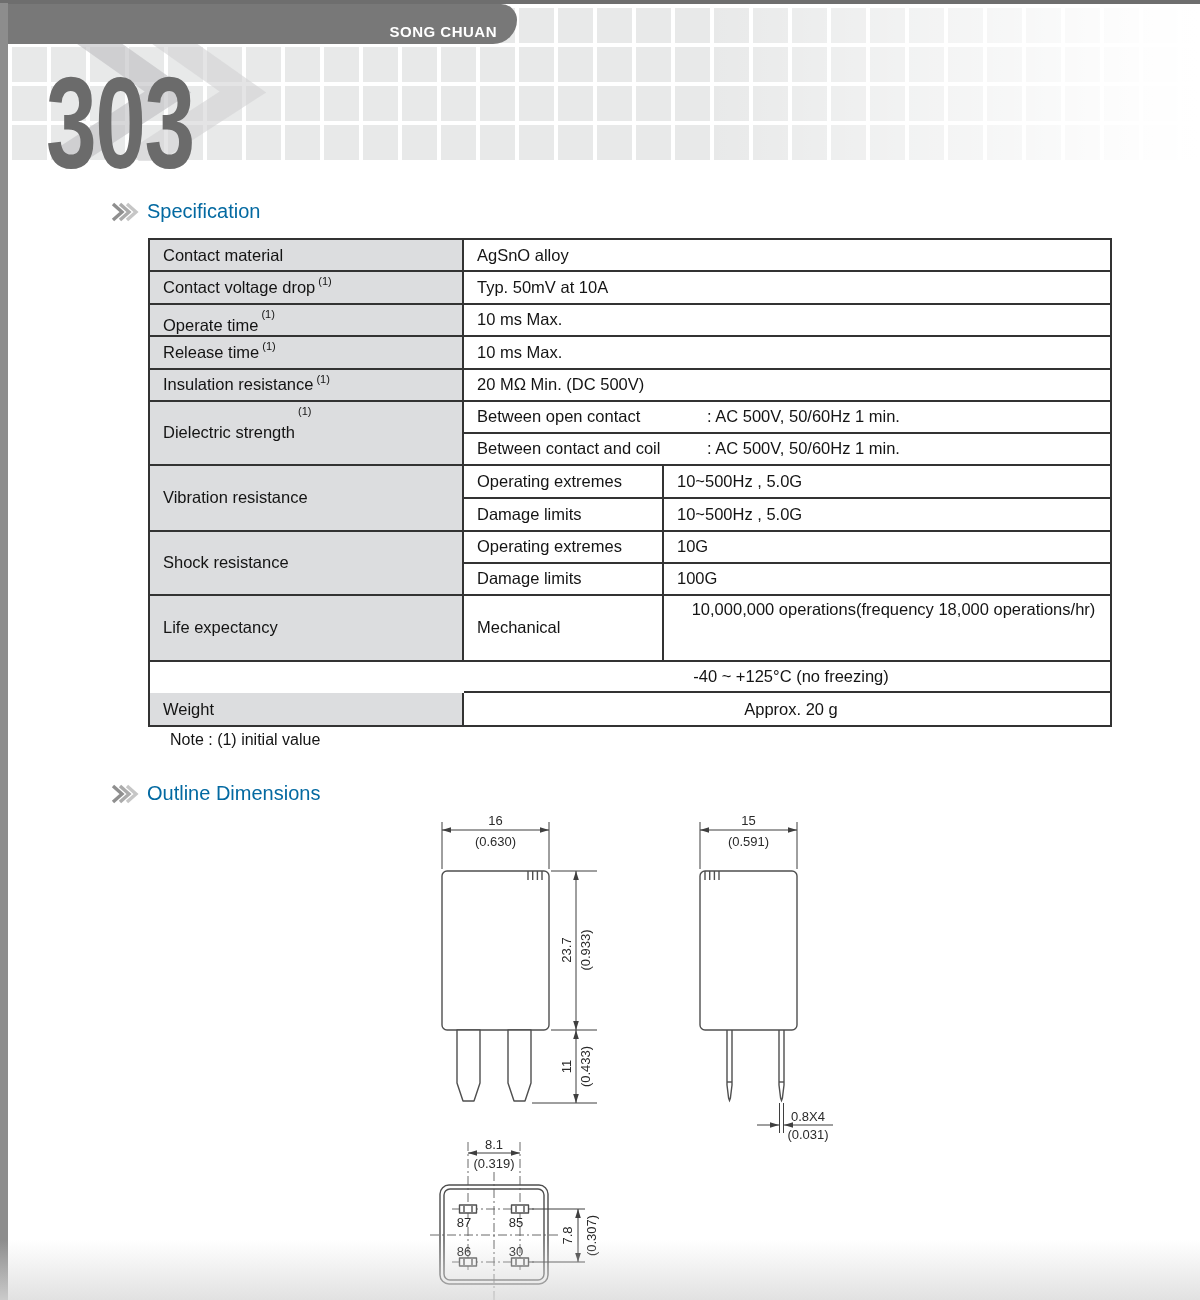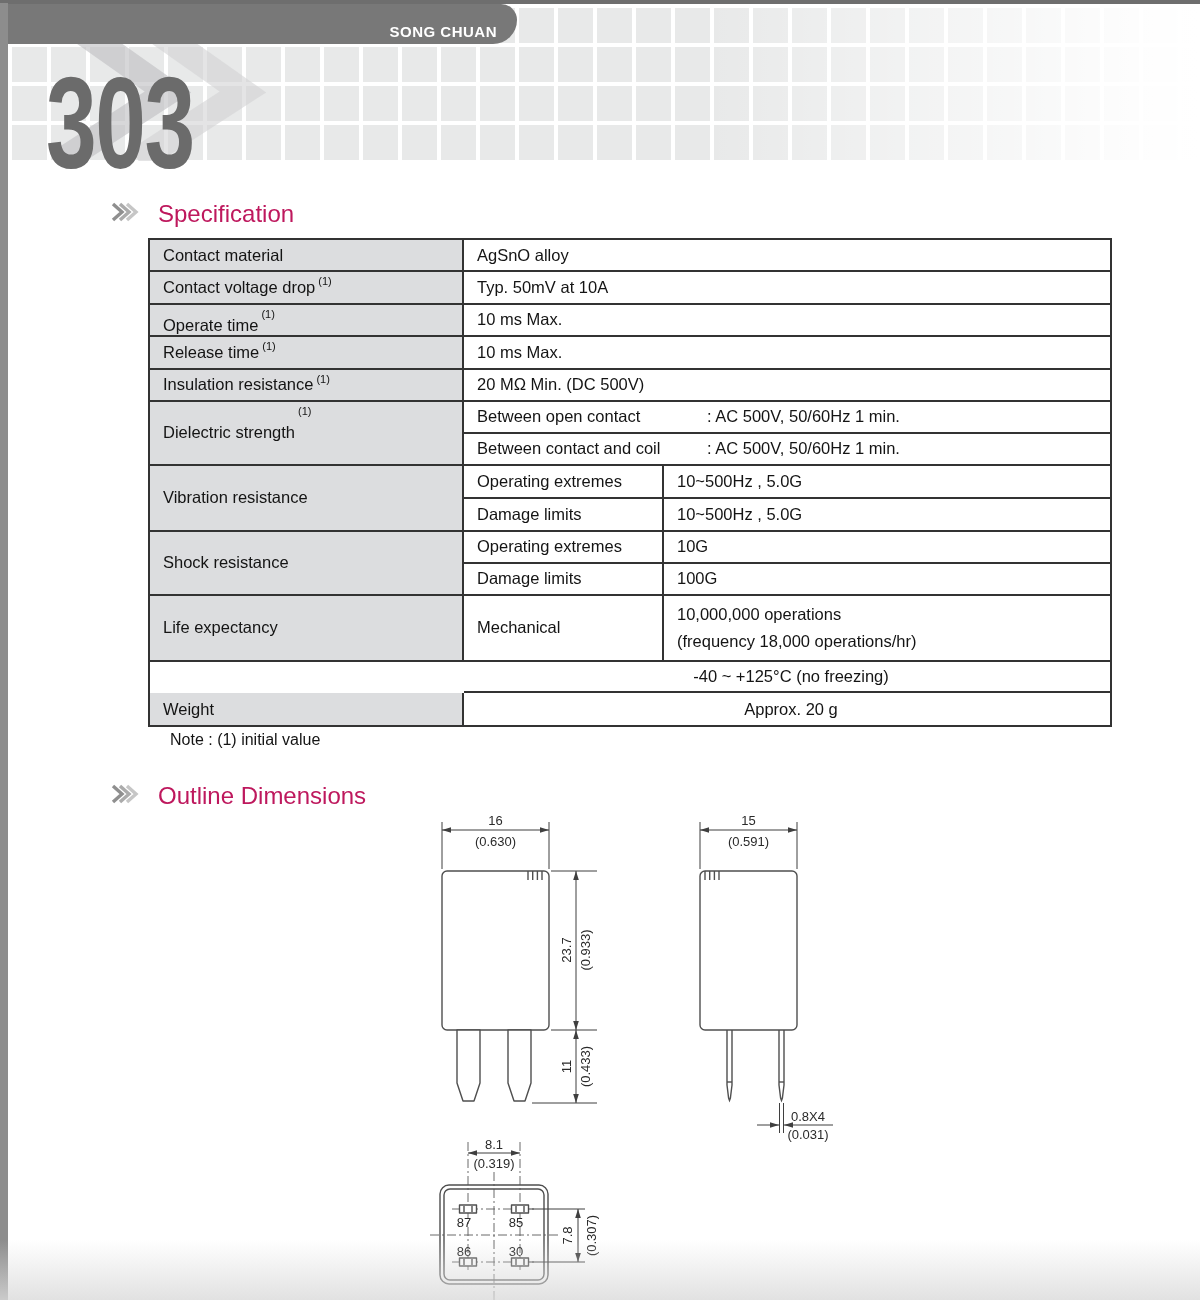"Specification" .sec-title { color: #be185d -> #0369a1; font-size: 24px -> 20px; margin-left: 11px -> none }
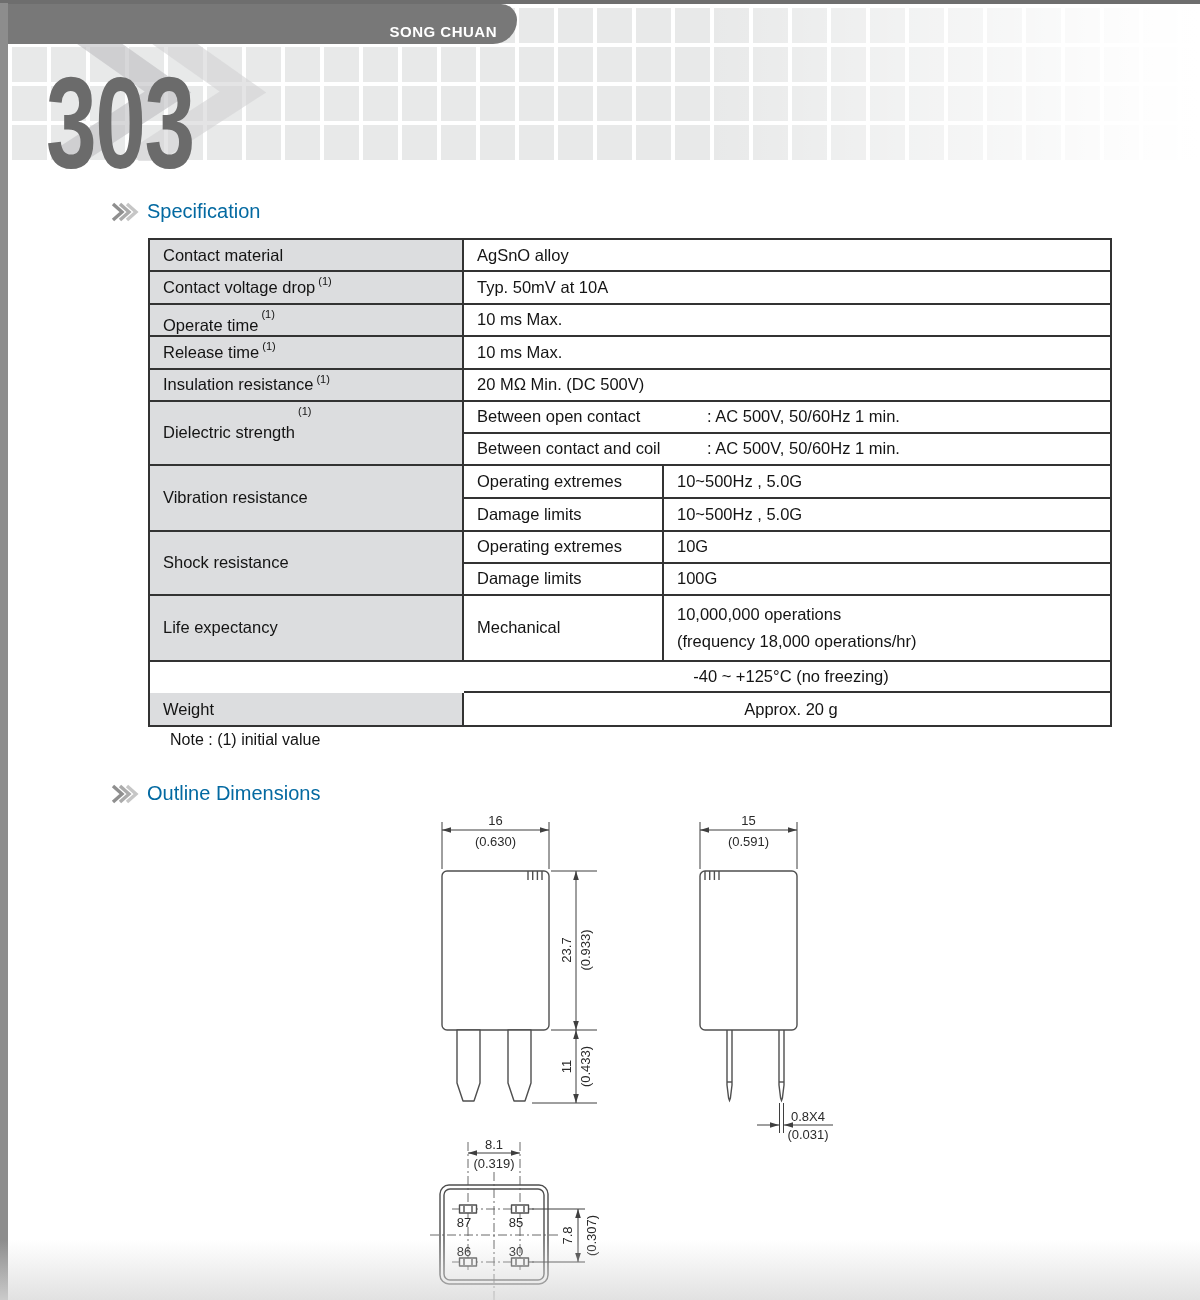"10,000,000 operations" .two-line { flex-direction: column -> none }
